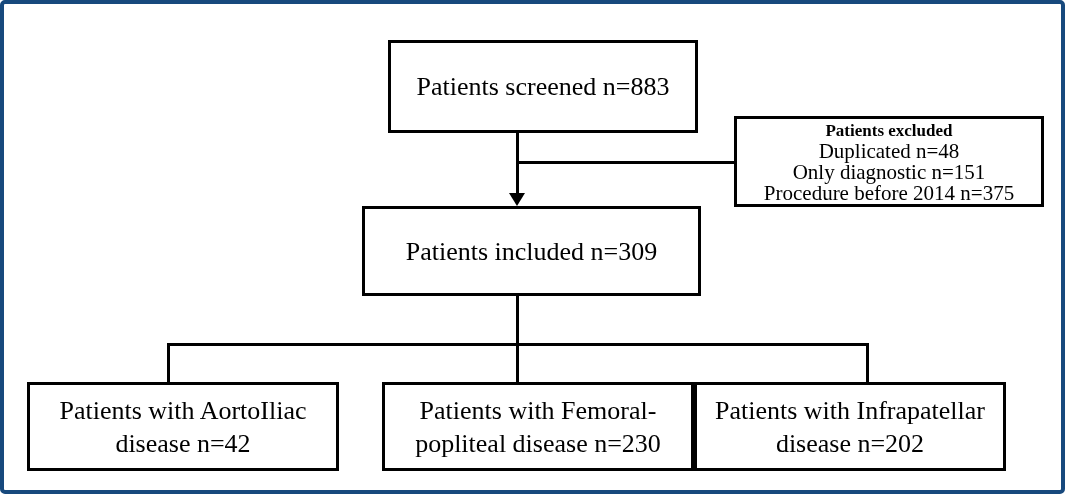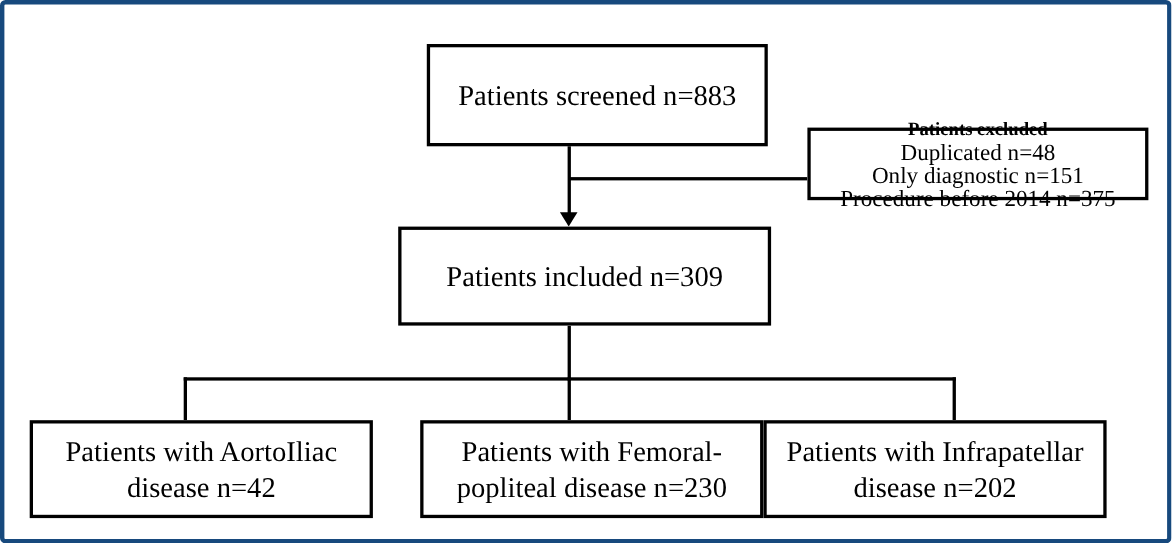"Patients excluded" .box-excluded { height: 66px -> 91px }
